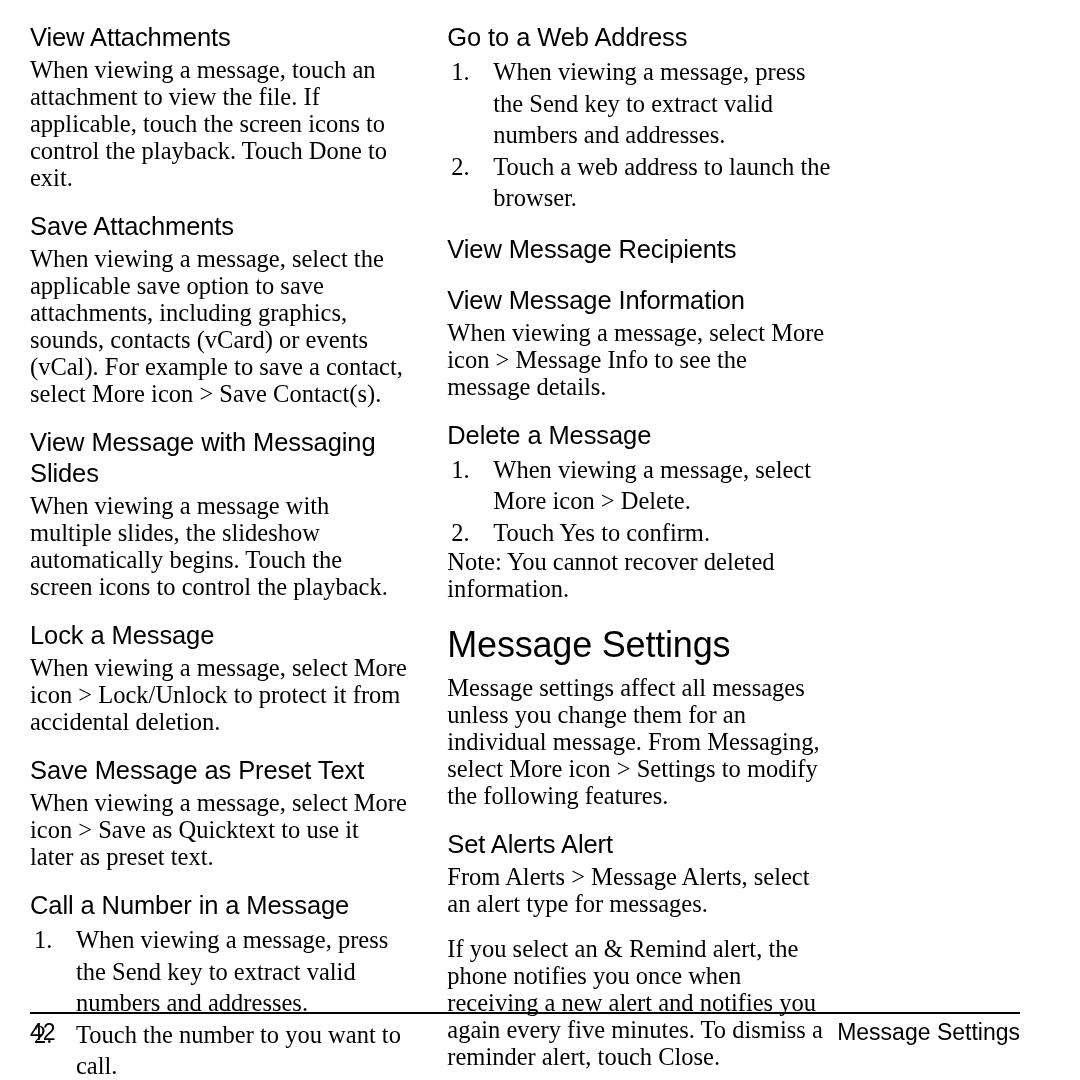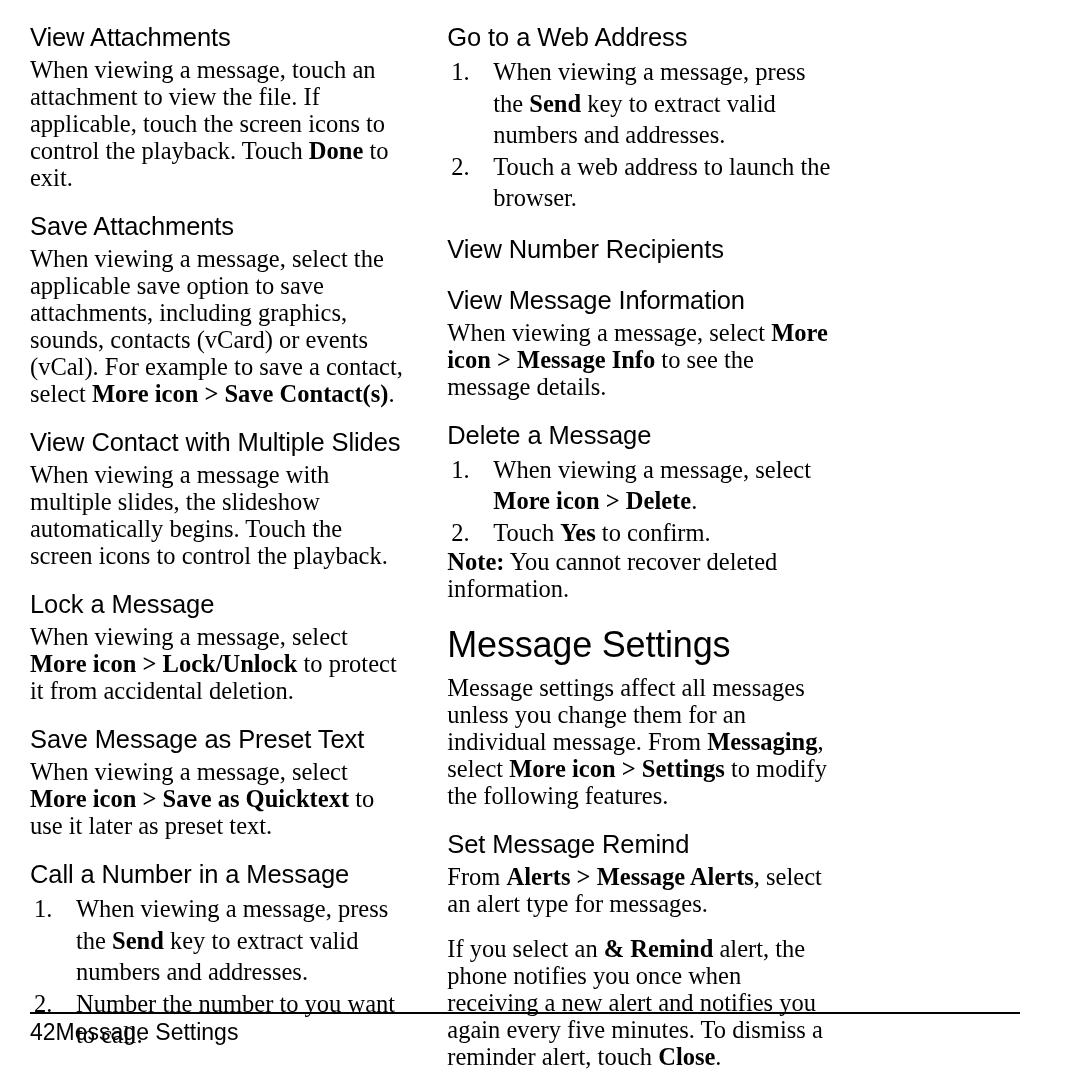"Send" b, .bold { font-weight: bold -> normal }
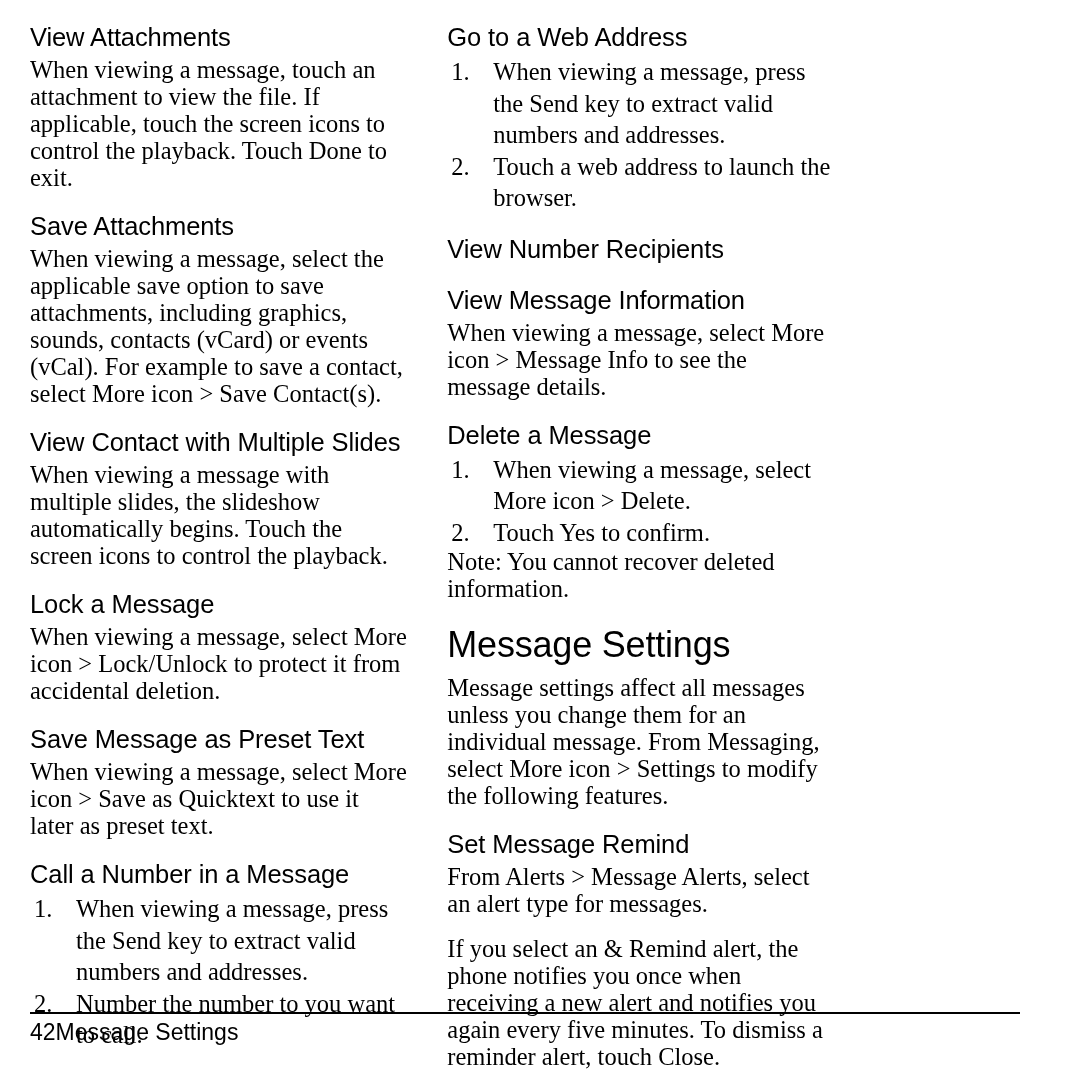"View Number Recipients" h3.sub-title { text: Number -> Message }
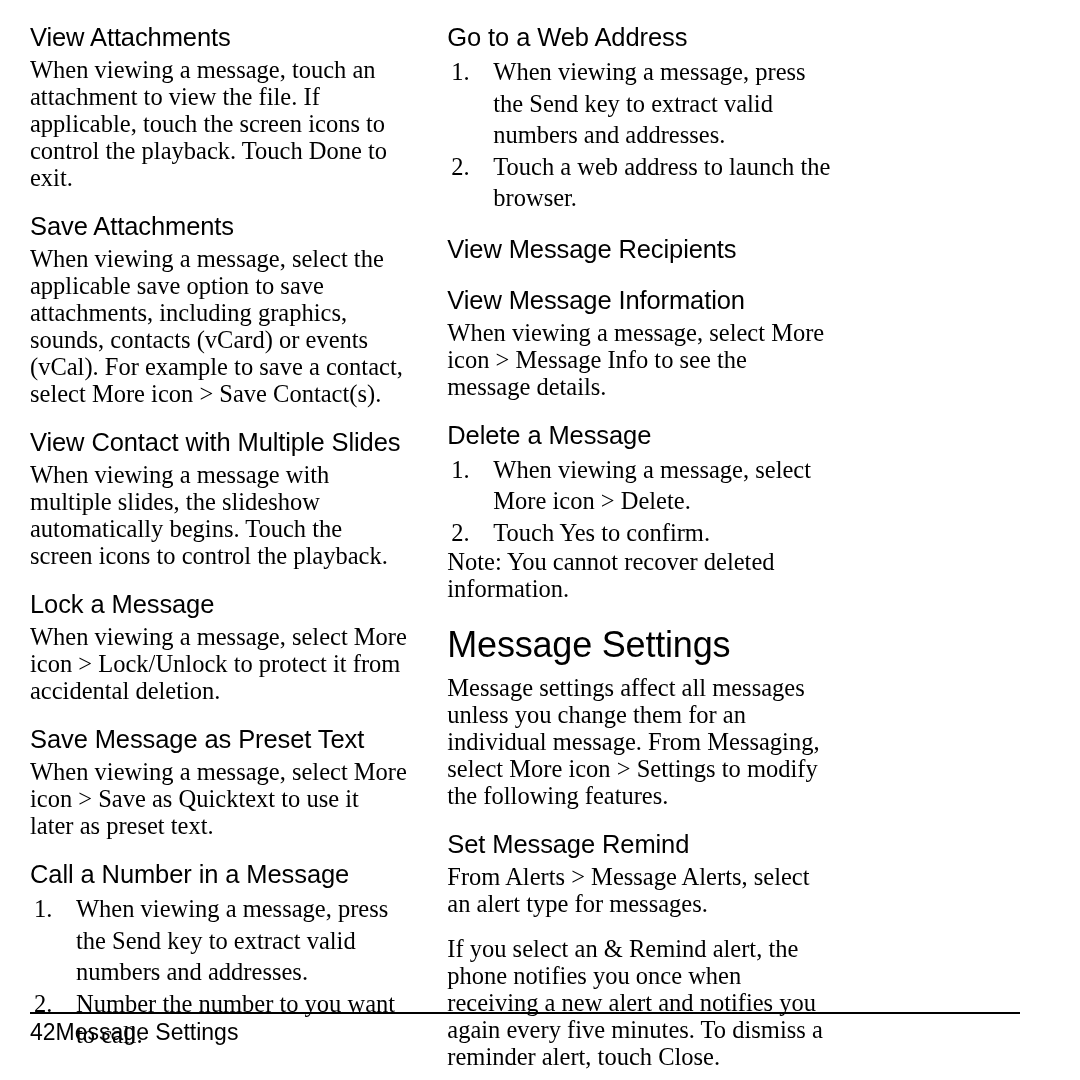"View Contact with Multiple Slides" h3.sub-title { text: Contact with Multiple -> Message with Messaging }
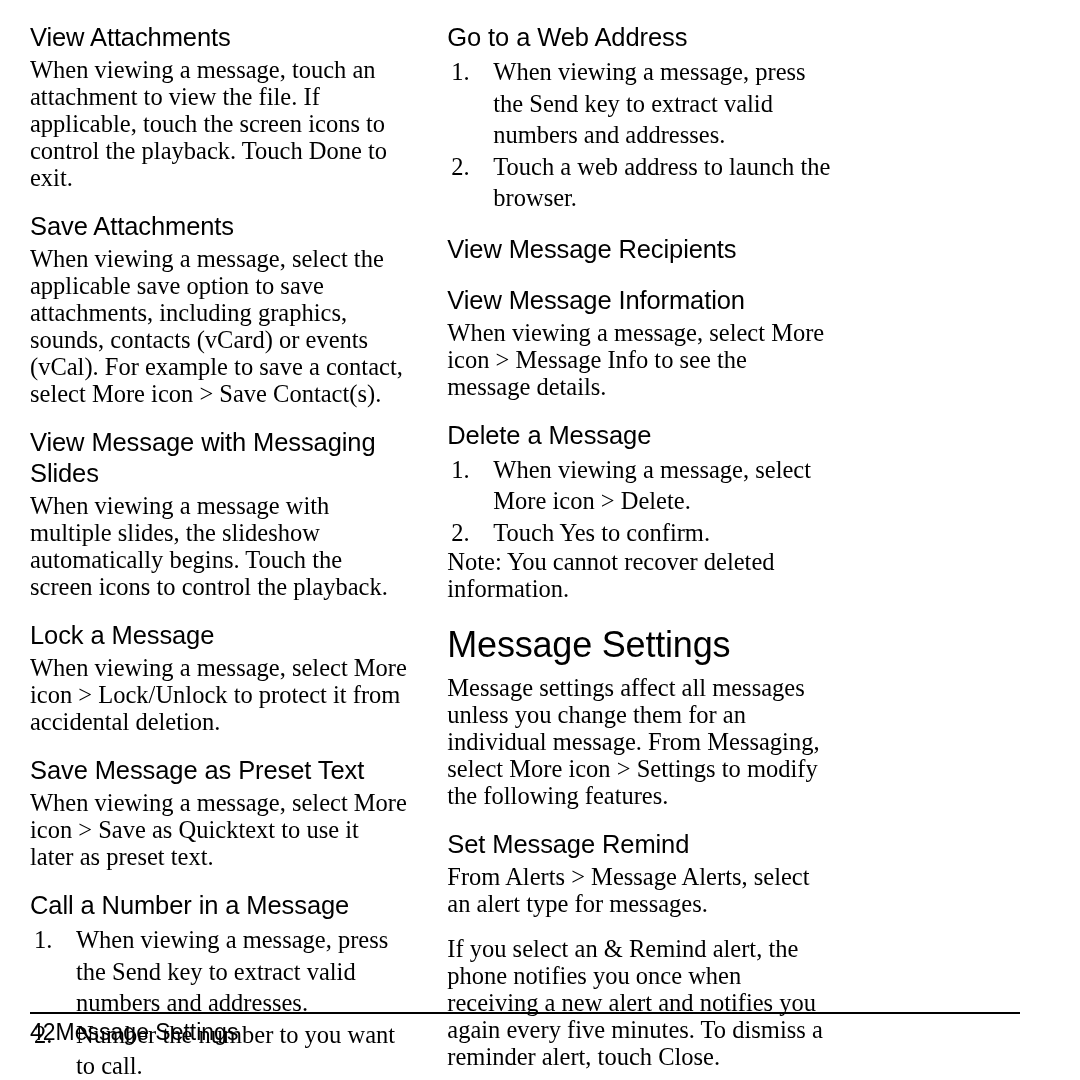"Set Message Remind" h3.sub-title { text: Message Remind -> Alerts Alert }
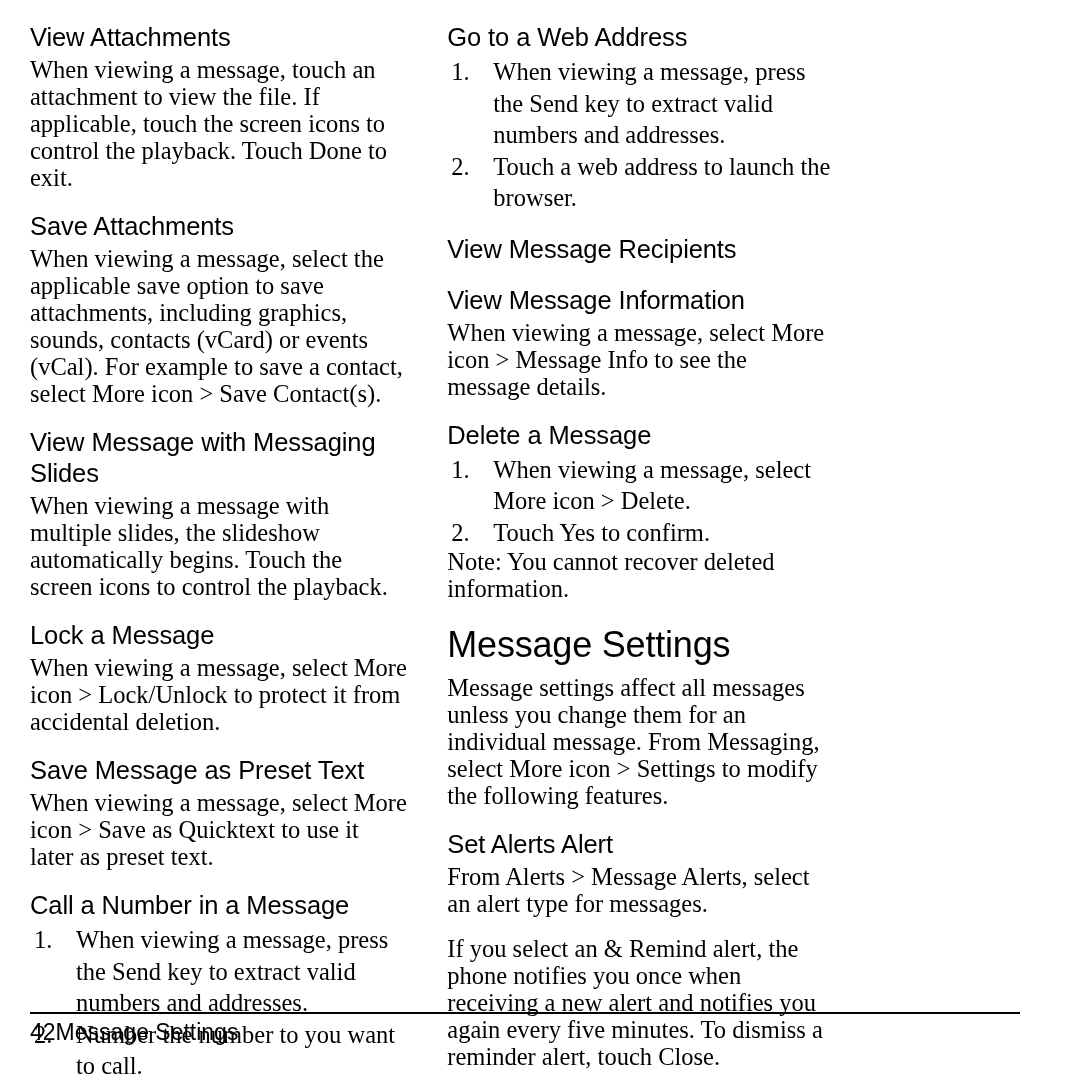"42" .footer-row { justify-content: flex-start -> space-between }
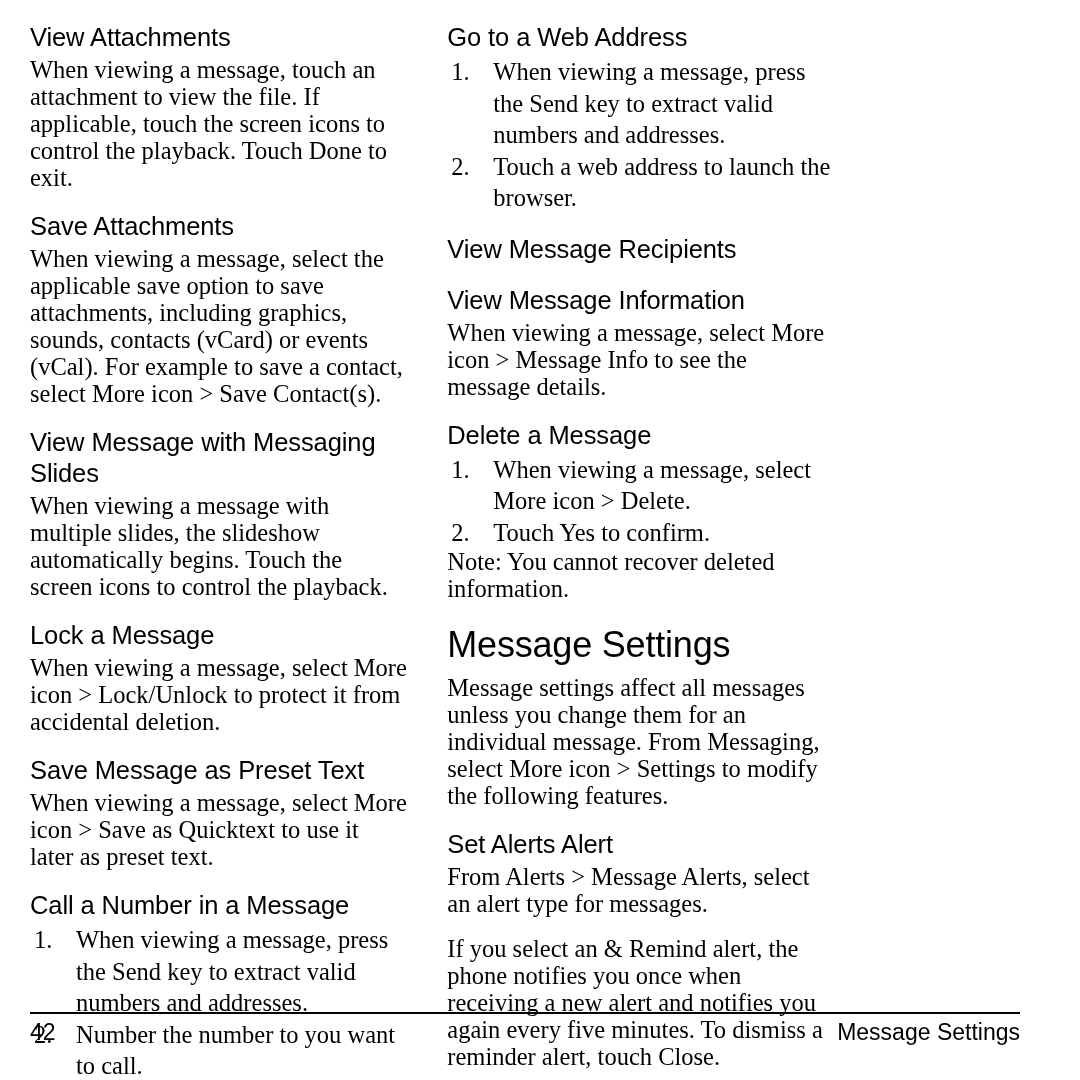"Number the number to you" li { text: Number -> Touch }
